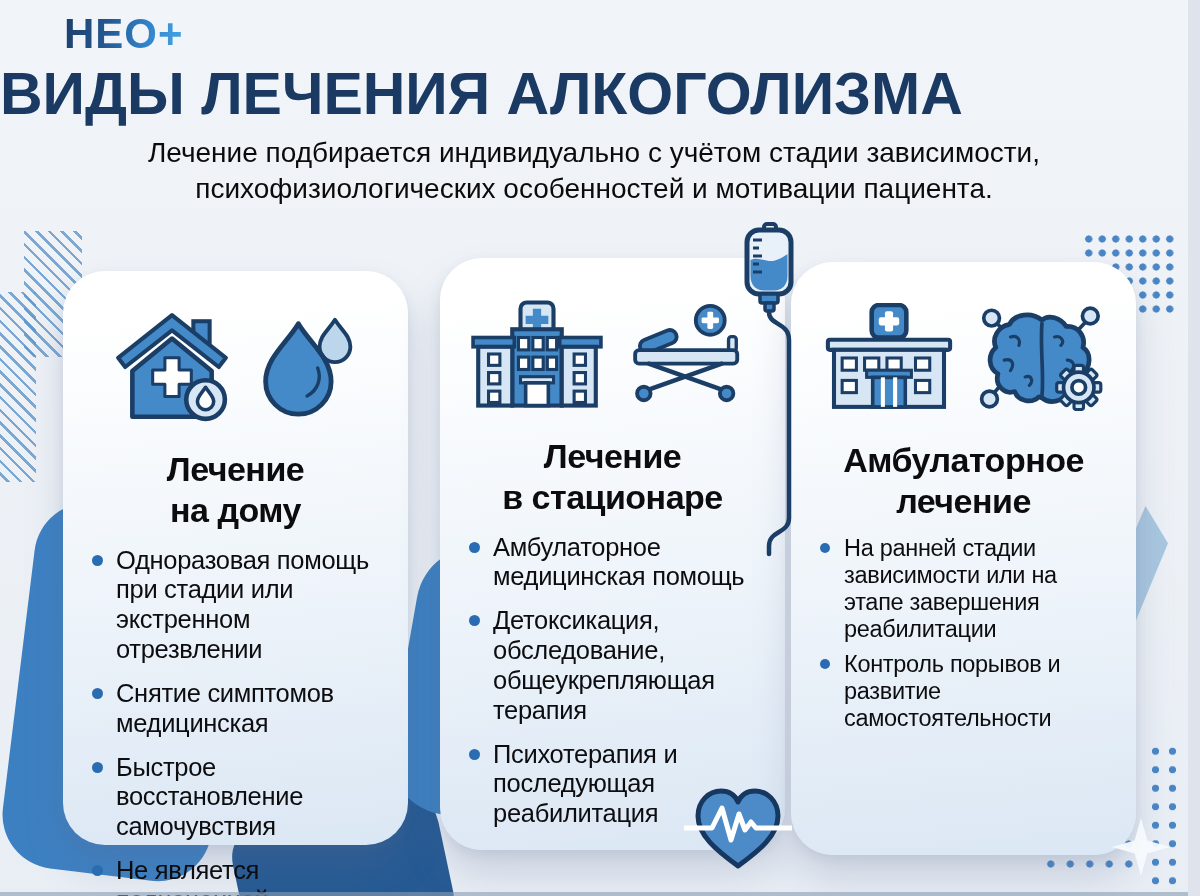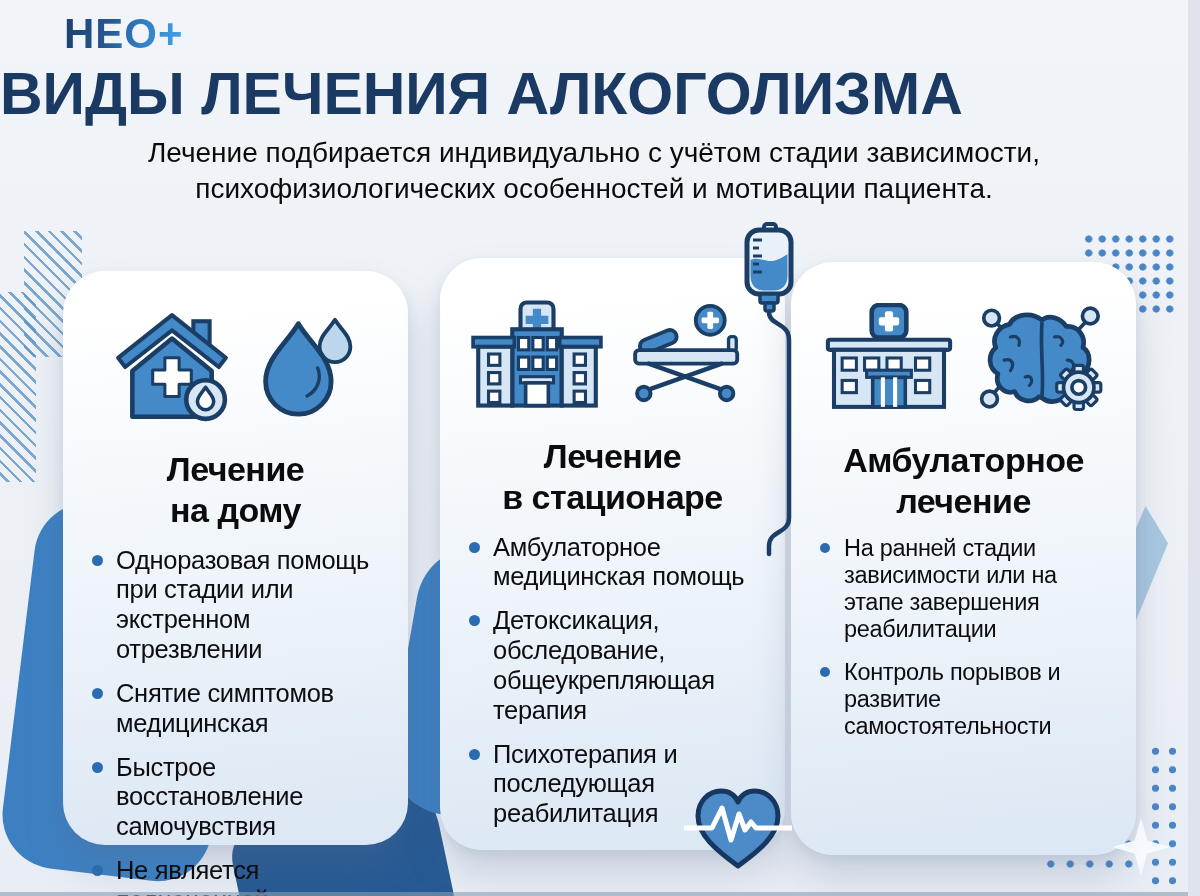"На ранней стадии зависимости или" .bullets.sm { gap: 16px -> 8px }
